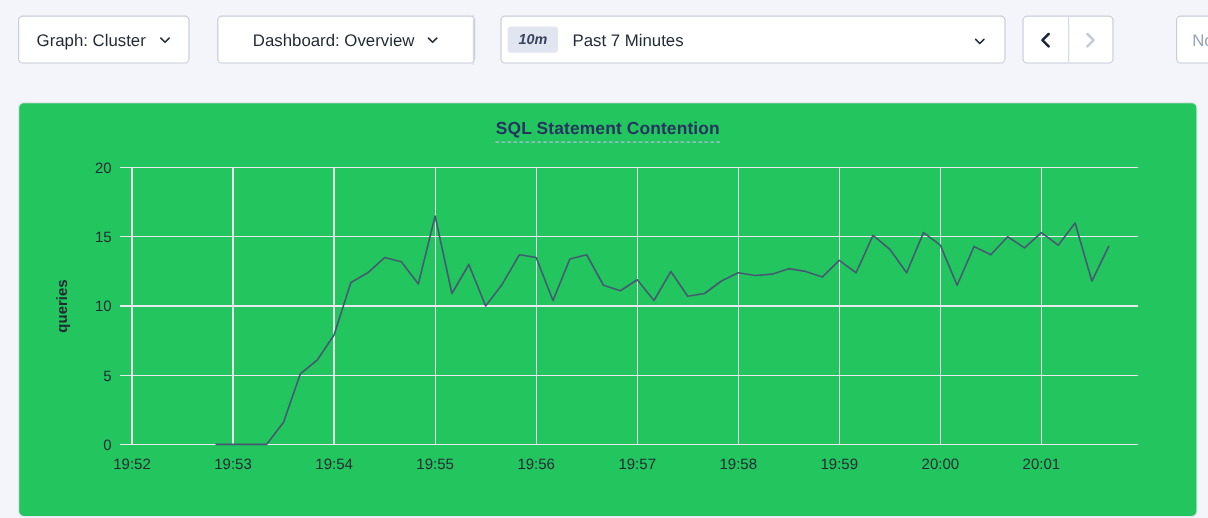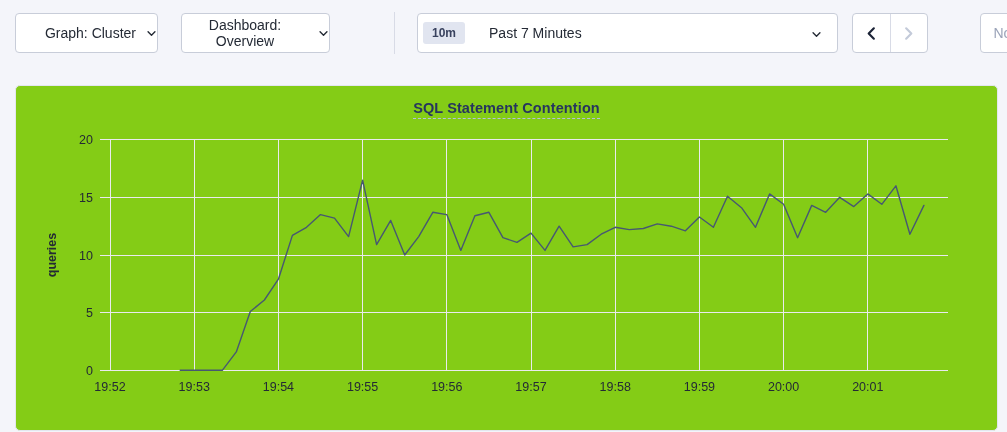"Graph: Cluster" #graph-btn { justify-content: flex-end -> none }
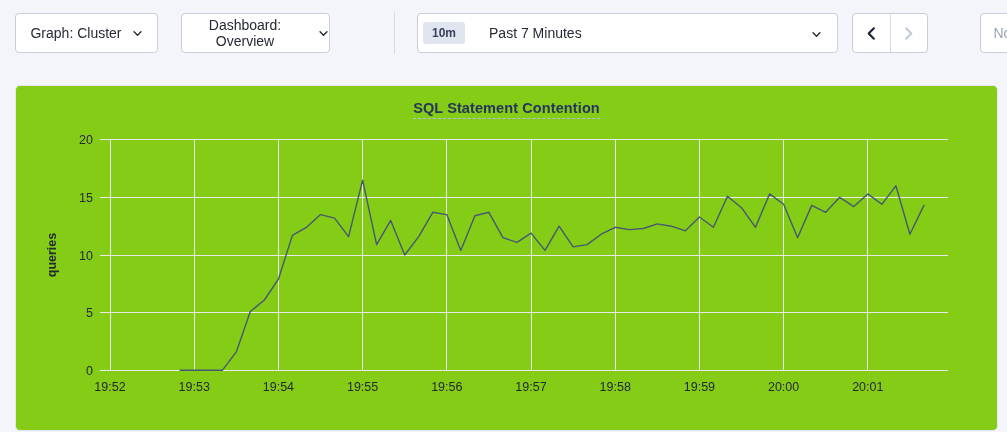"Dashboard: Overview" #dash-btn { width: 149px -> 215px }
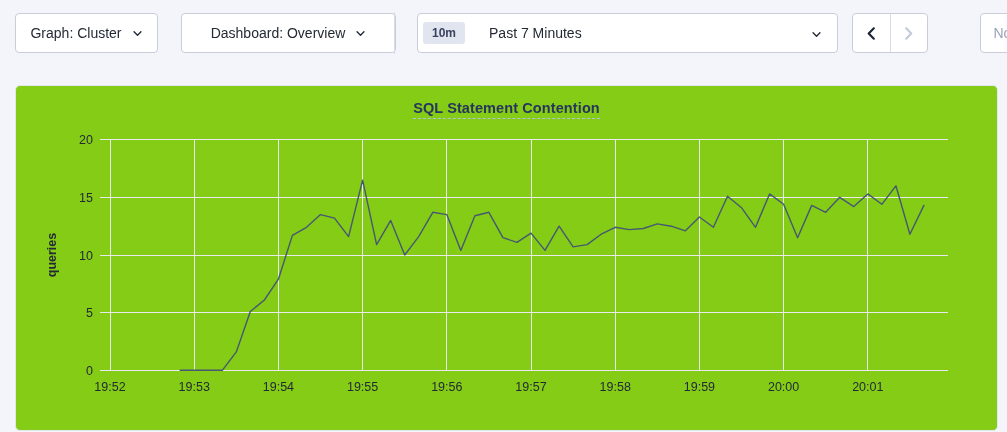"10m" .badge { font-style: none -> italic; margin-right: 14px -> 2px }
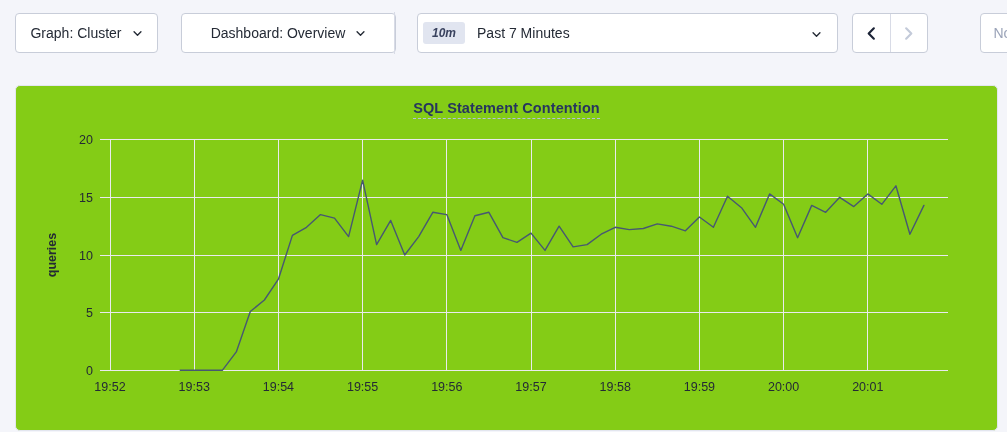"SQL Statement Contention" .panel { background: #84cc16 -> #22c55e }
